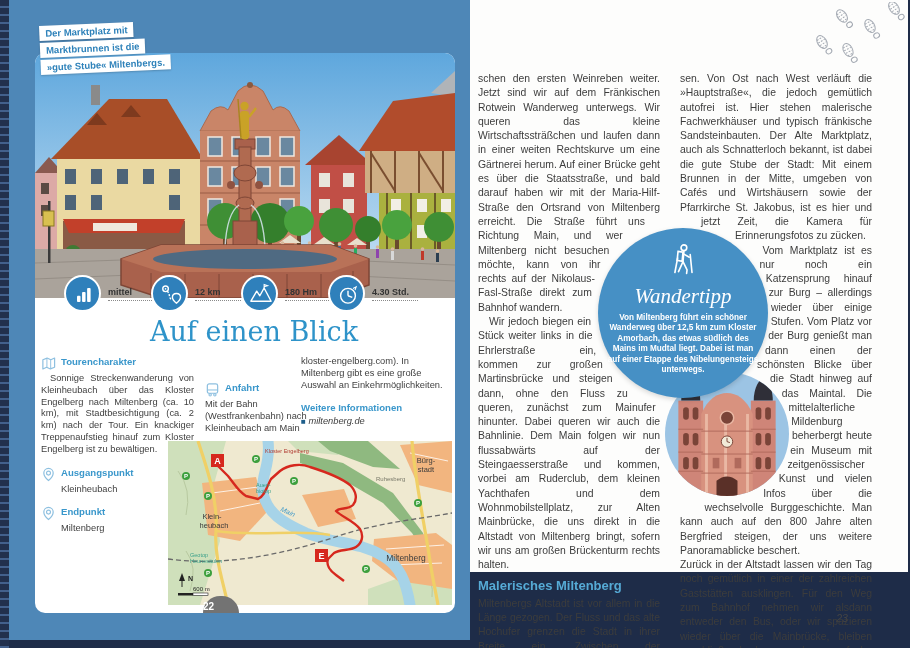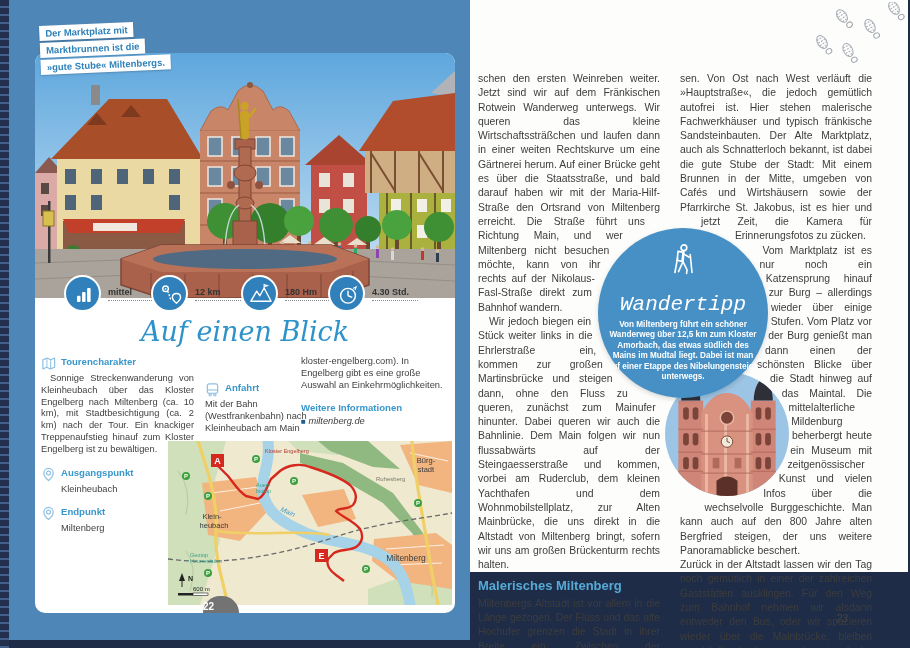"Wandertipp" .tip-title { font-family: Liberation Mono, monospace -> Liberation Serif, serif; margin-top: 13px -> 4px }
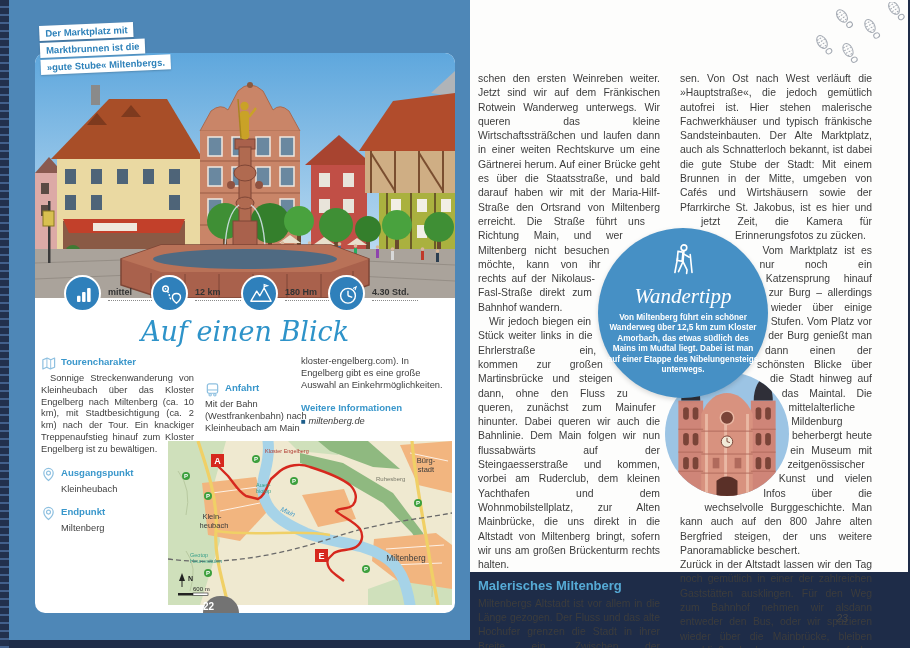"Auf einen Blick" .overview-title { font-style: italic -> none; left: 0 -> 9px }
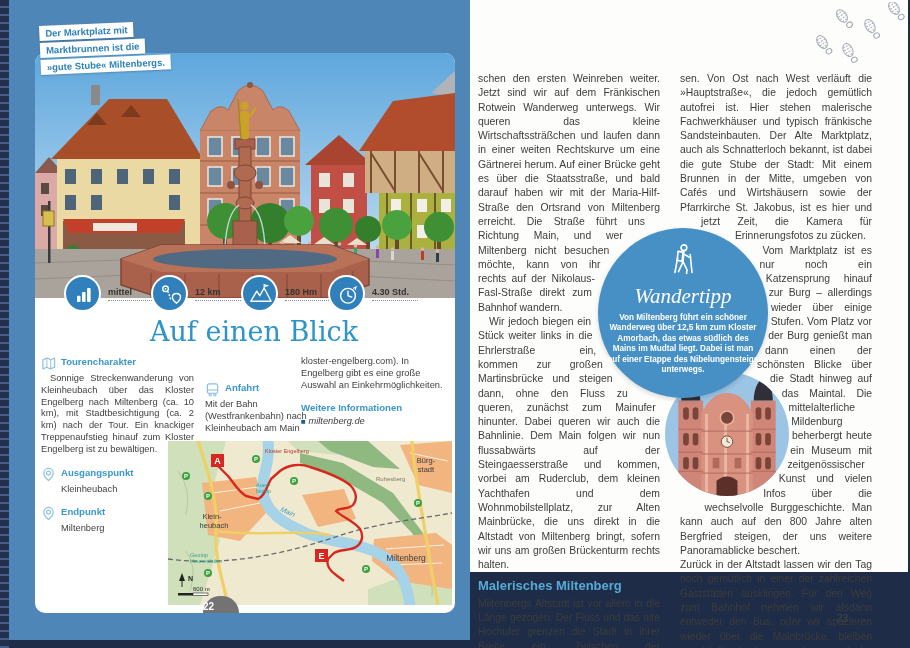"kloster-engelberg.com). In Engelberg" div.blk { text: Engelberg -> Miltenberg }
